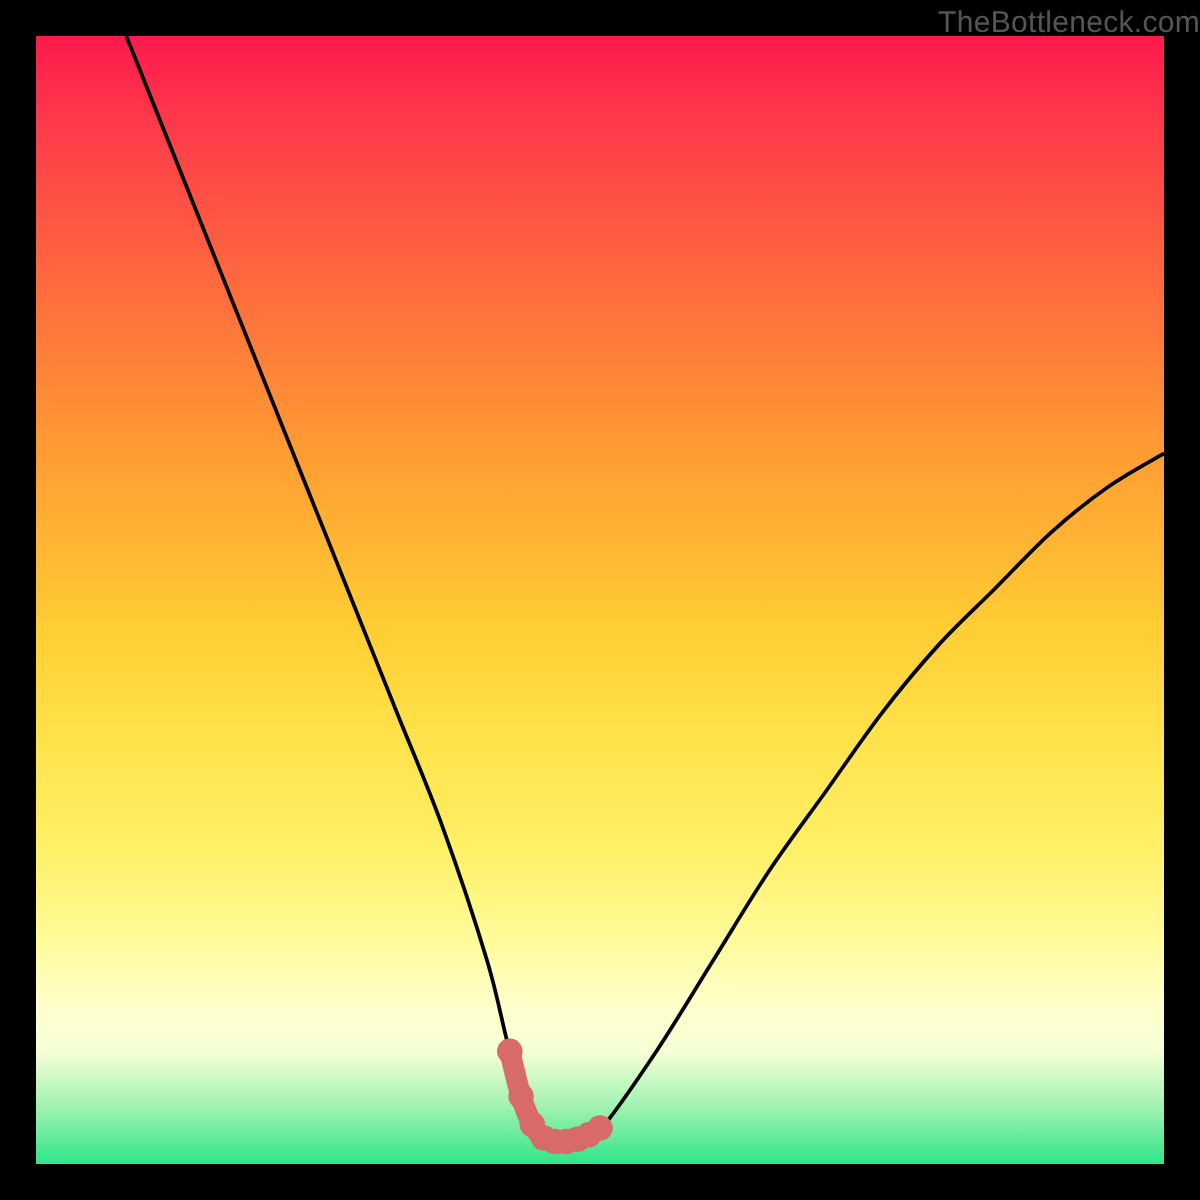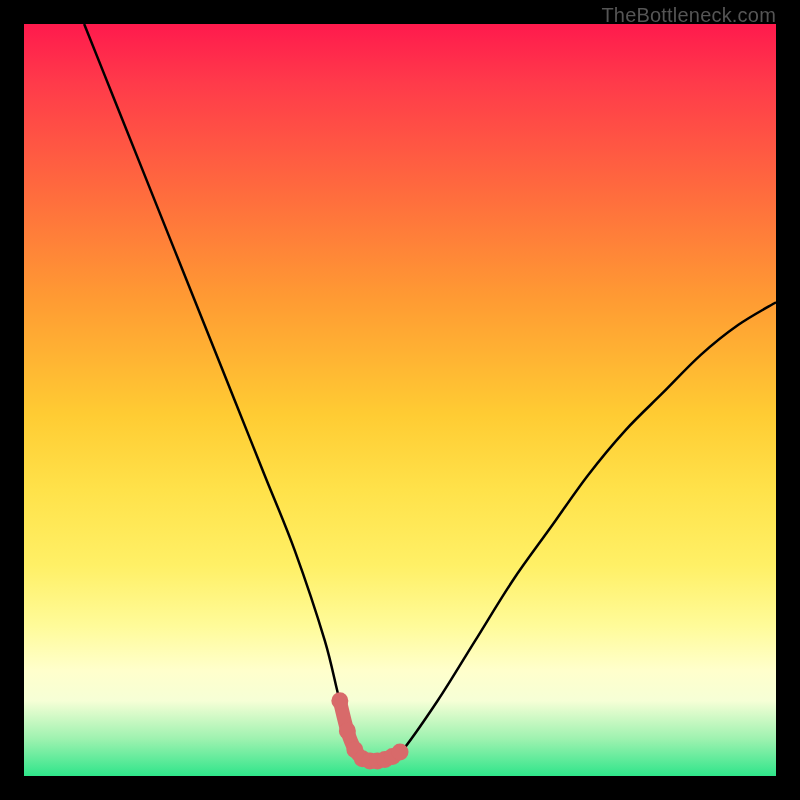"TheBottleneck.com" .watermark { right: 24px -> 0 }
